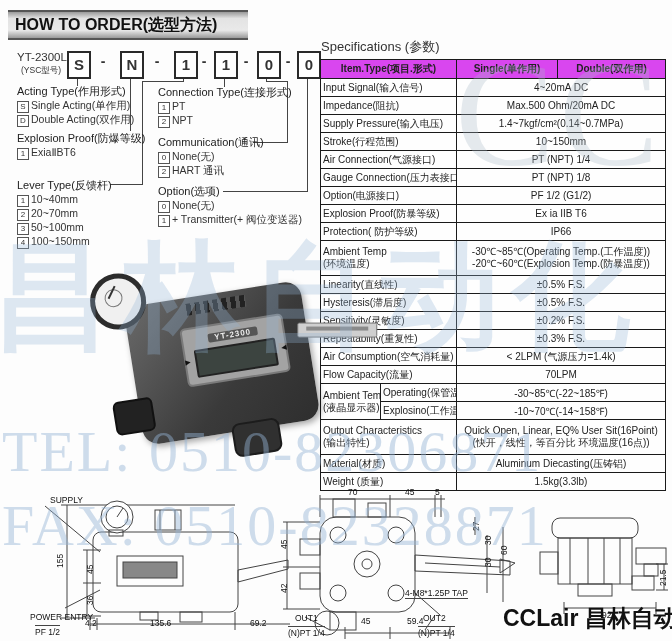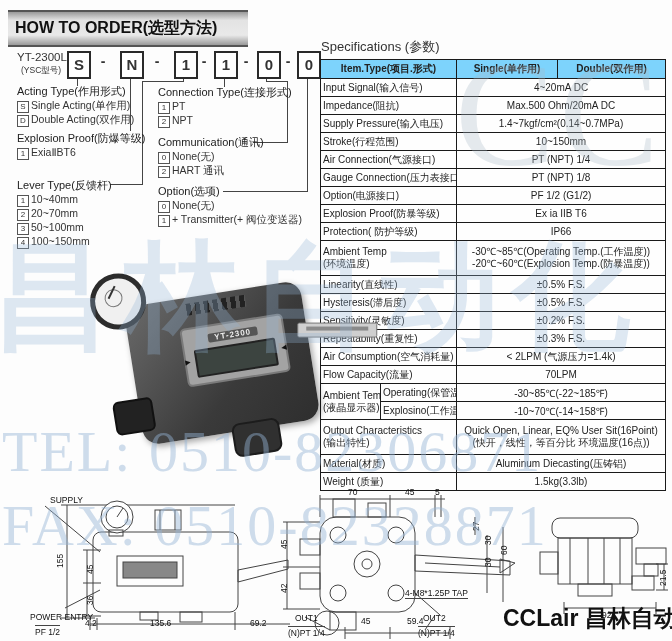"HOW TO ORDER(选型方法)" .hdrbar { height: 37px -> 30px }
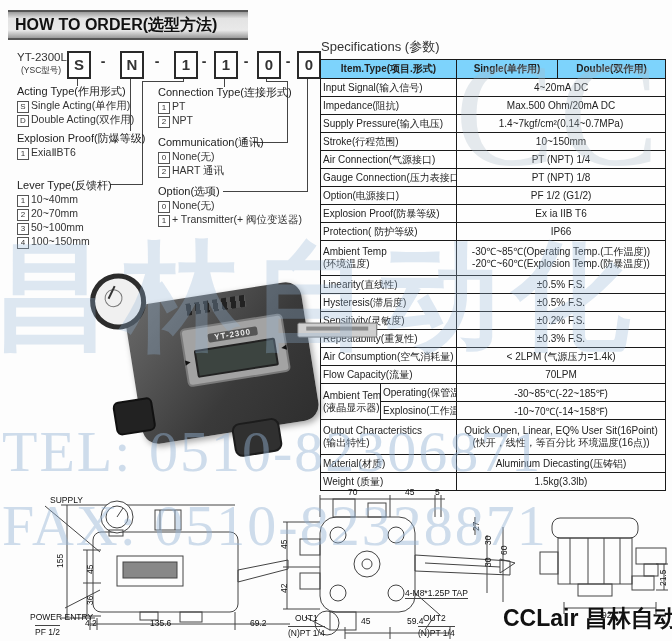"Item.Type(项目.形式)" table.sp th { background: #7dd3fc -> #d946ef }
